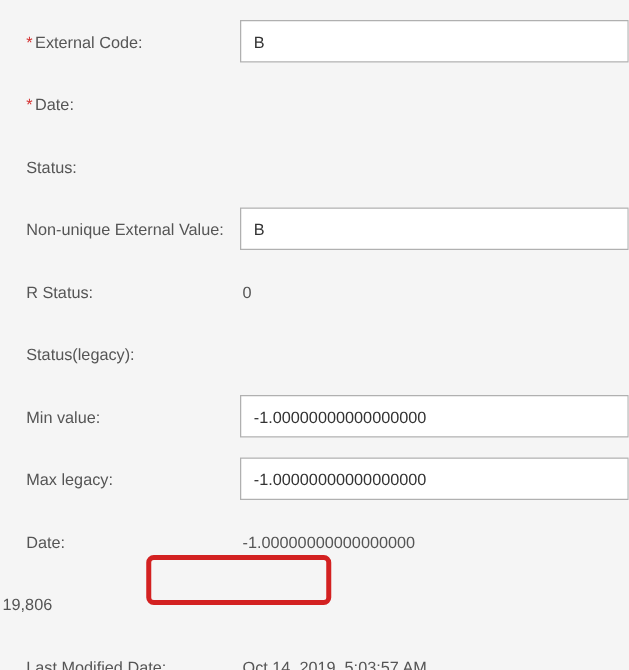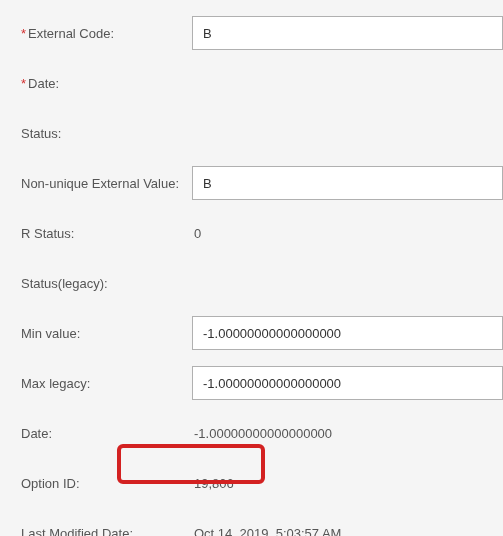"Option ID:" div.label-col { html: <div> <span>Option ID:</span> </div> -> none }
